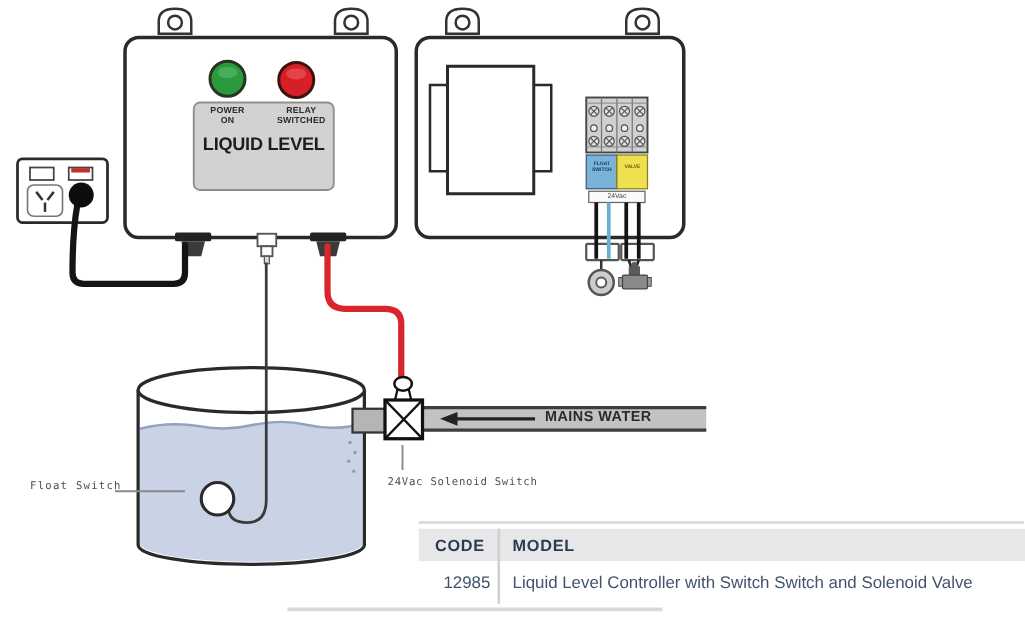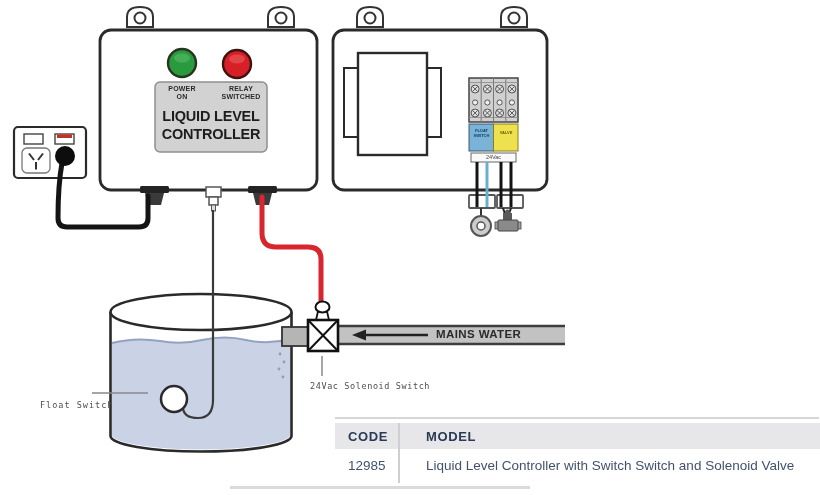"CONTROLLER" div { html: <div>CONTROLLER</div> -> none }
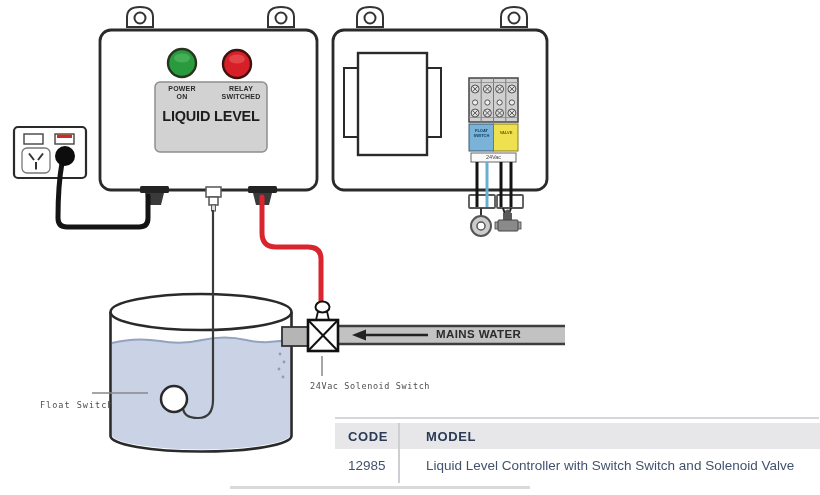"Float Switch" div.abs { margin-left: 16px -> none; top: 400px -> 384px }
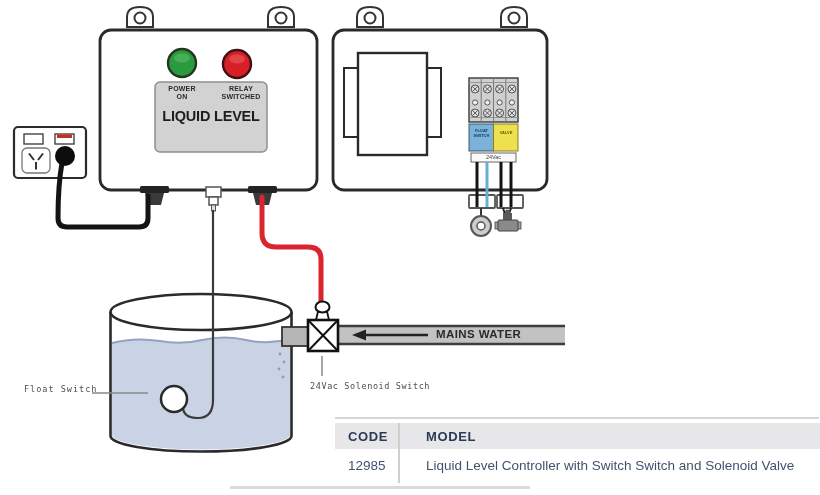"MODEL" .cell-model { padding-left: 27px -> 11px }
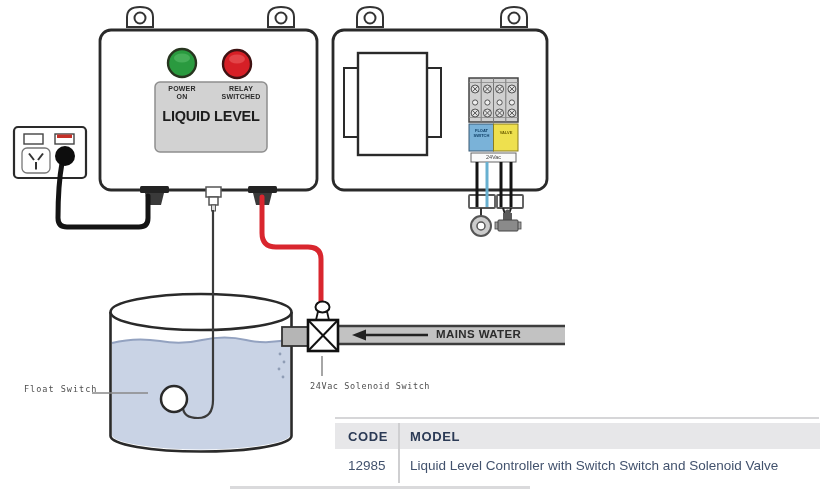"12985" .tbl-row { text-align: none -> center }
